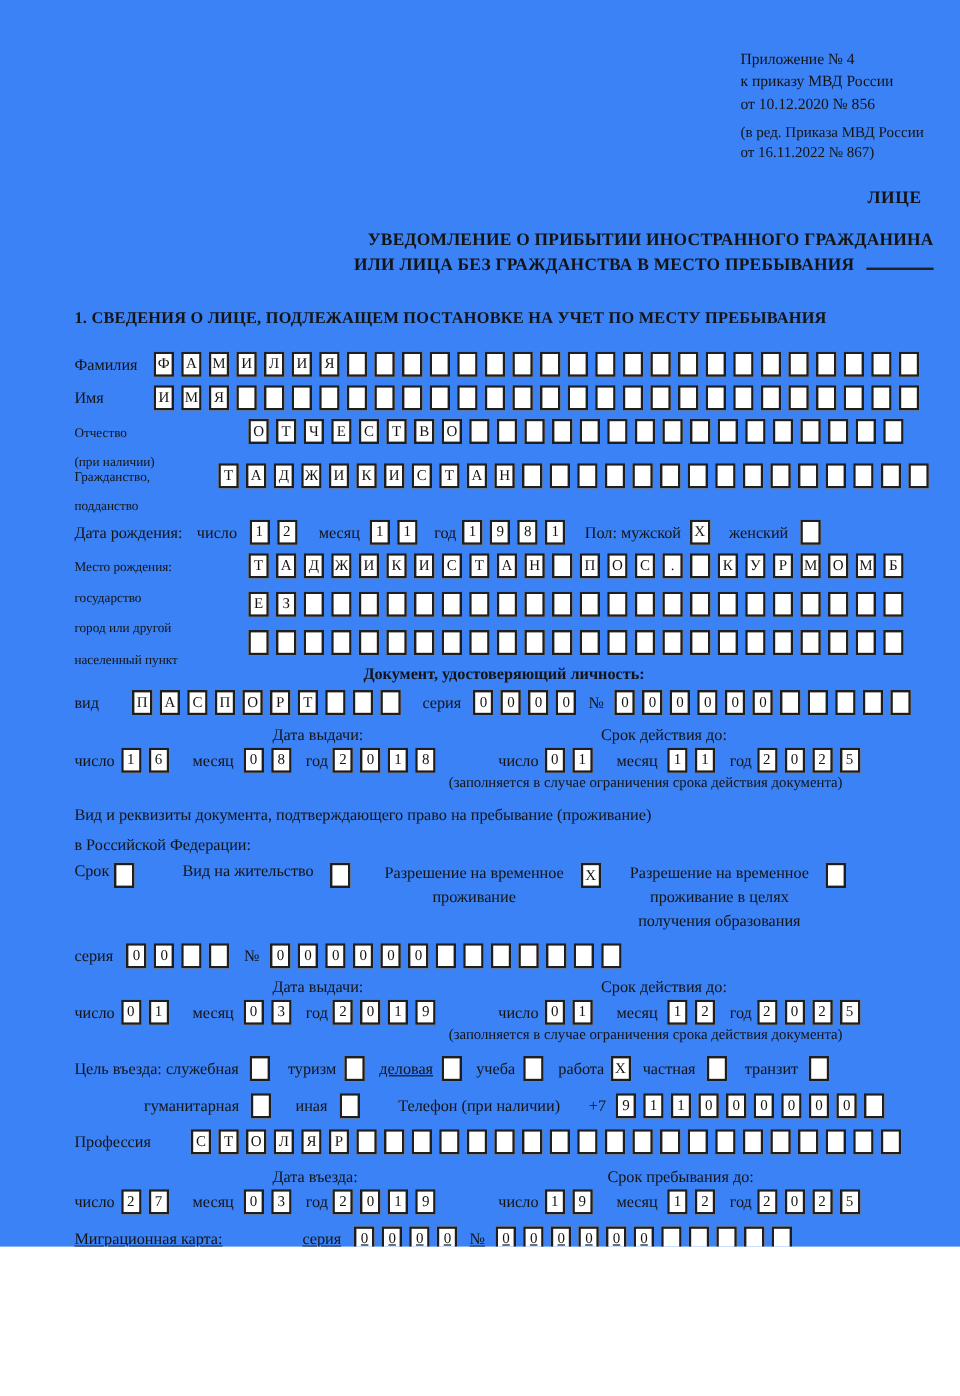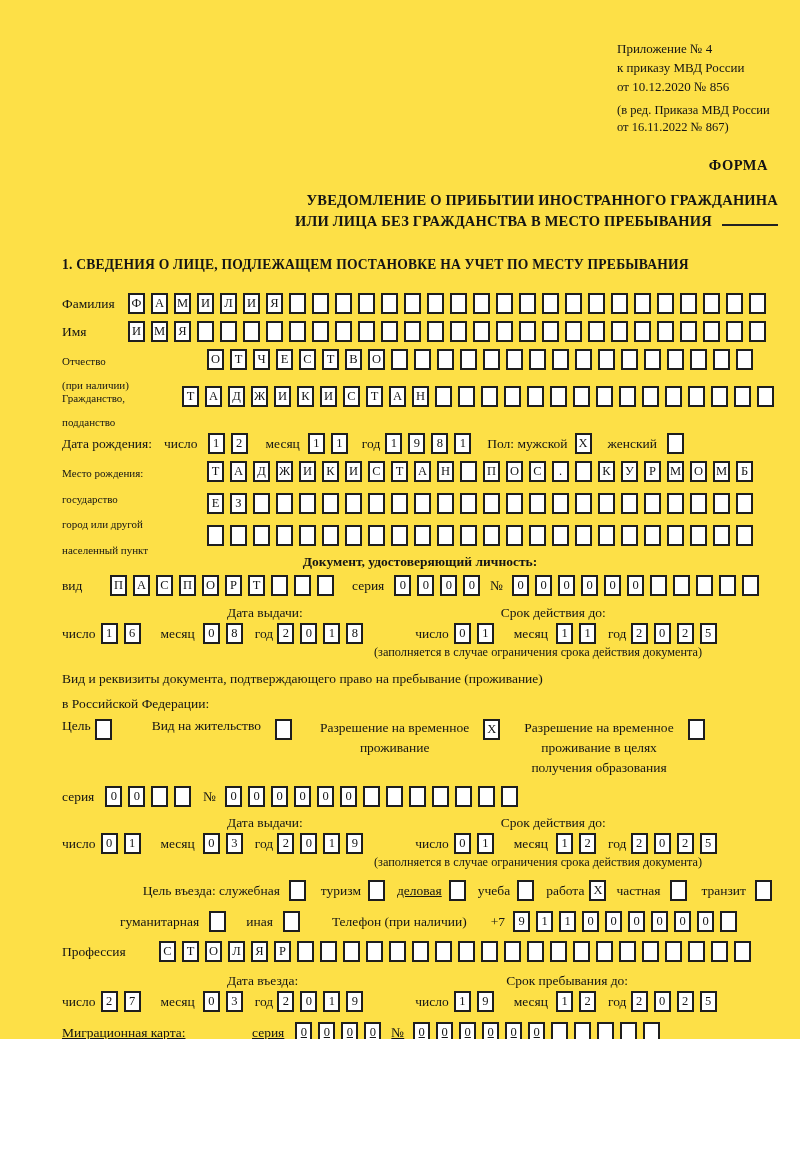"Приложение № 4" .page { background: #fde047 -> #3b82f6 }
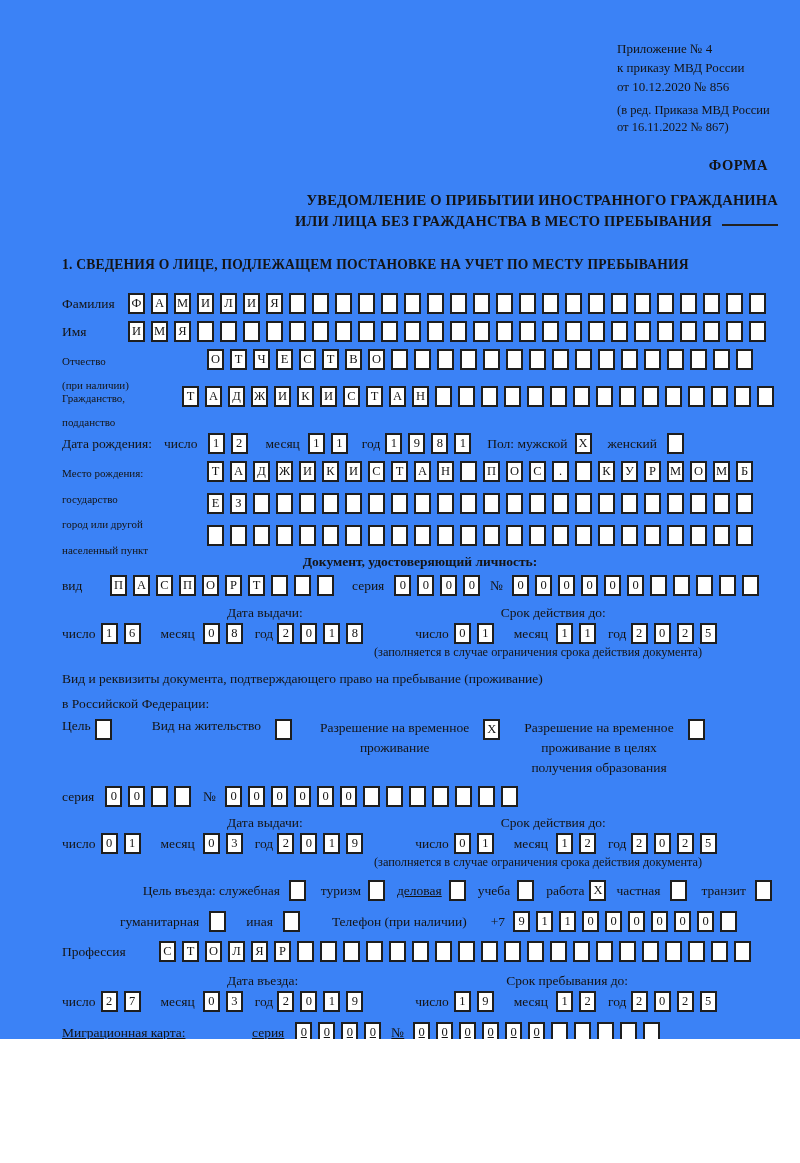"ФОРМА" div.form-label { text: ФОРМА -> ЛИЦЕ }
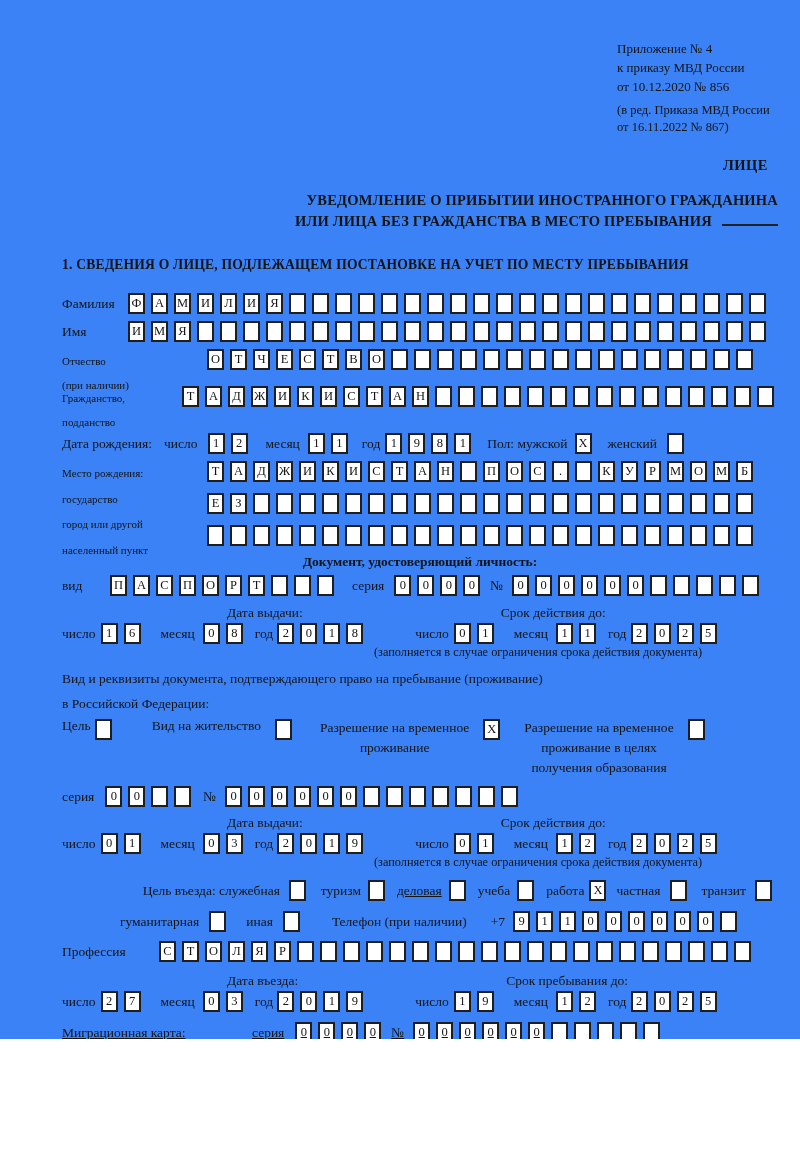"Цель" span.lbl { text: Цель -> Срок }
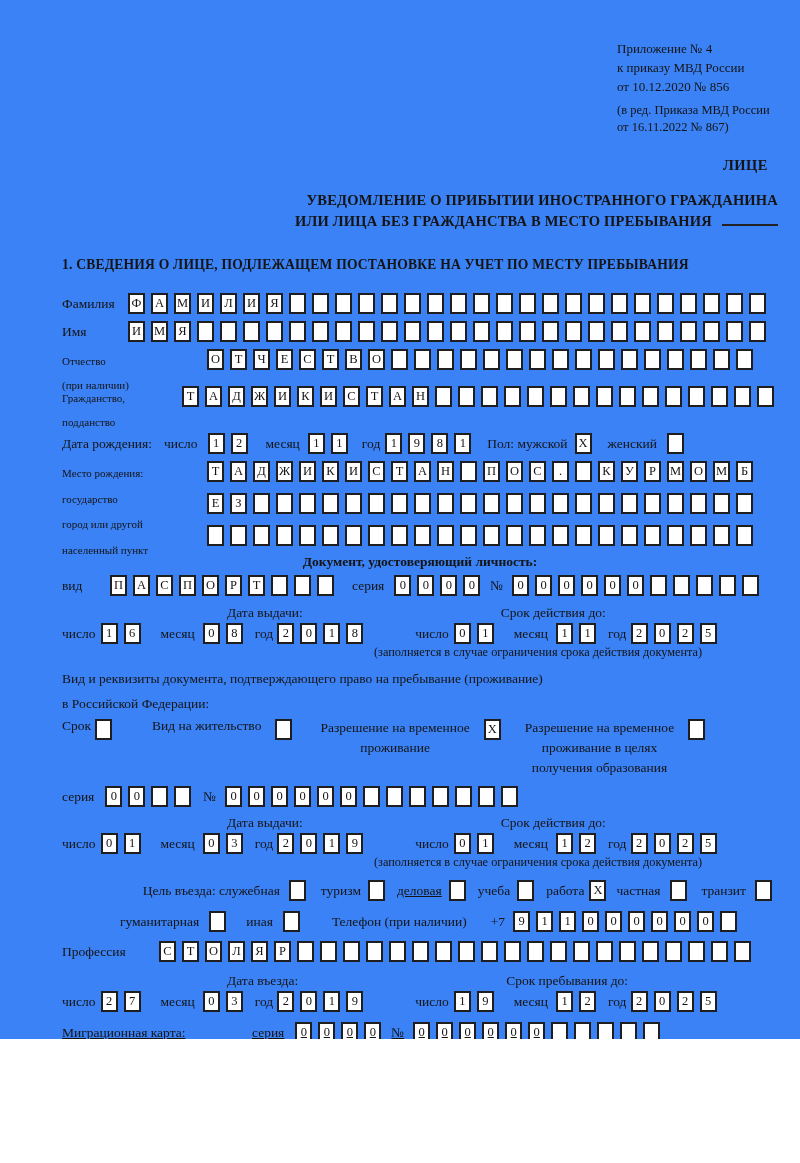"Цель въезда: служебная" div.row { justify-content: flex-end -> none }
